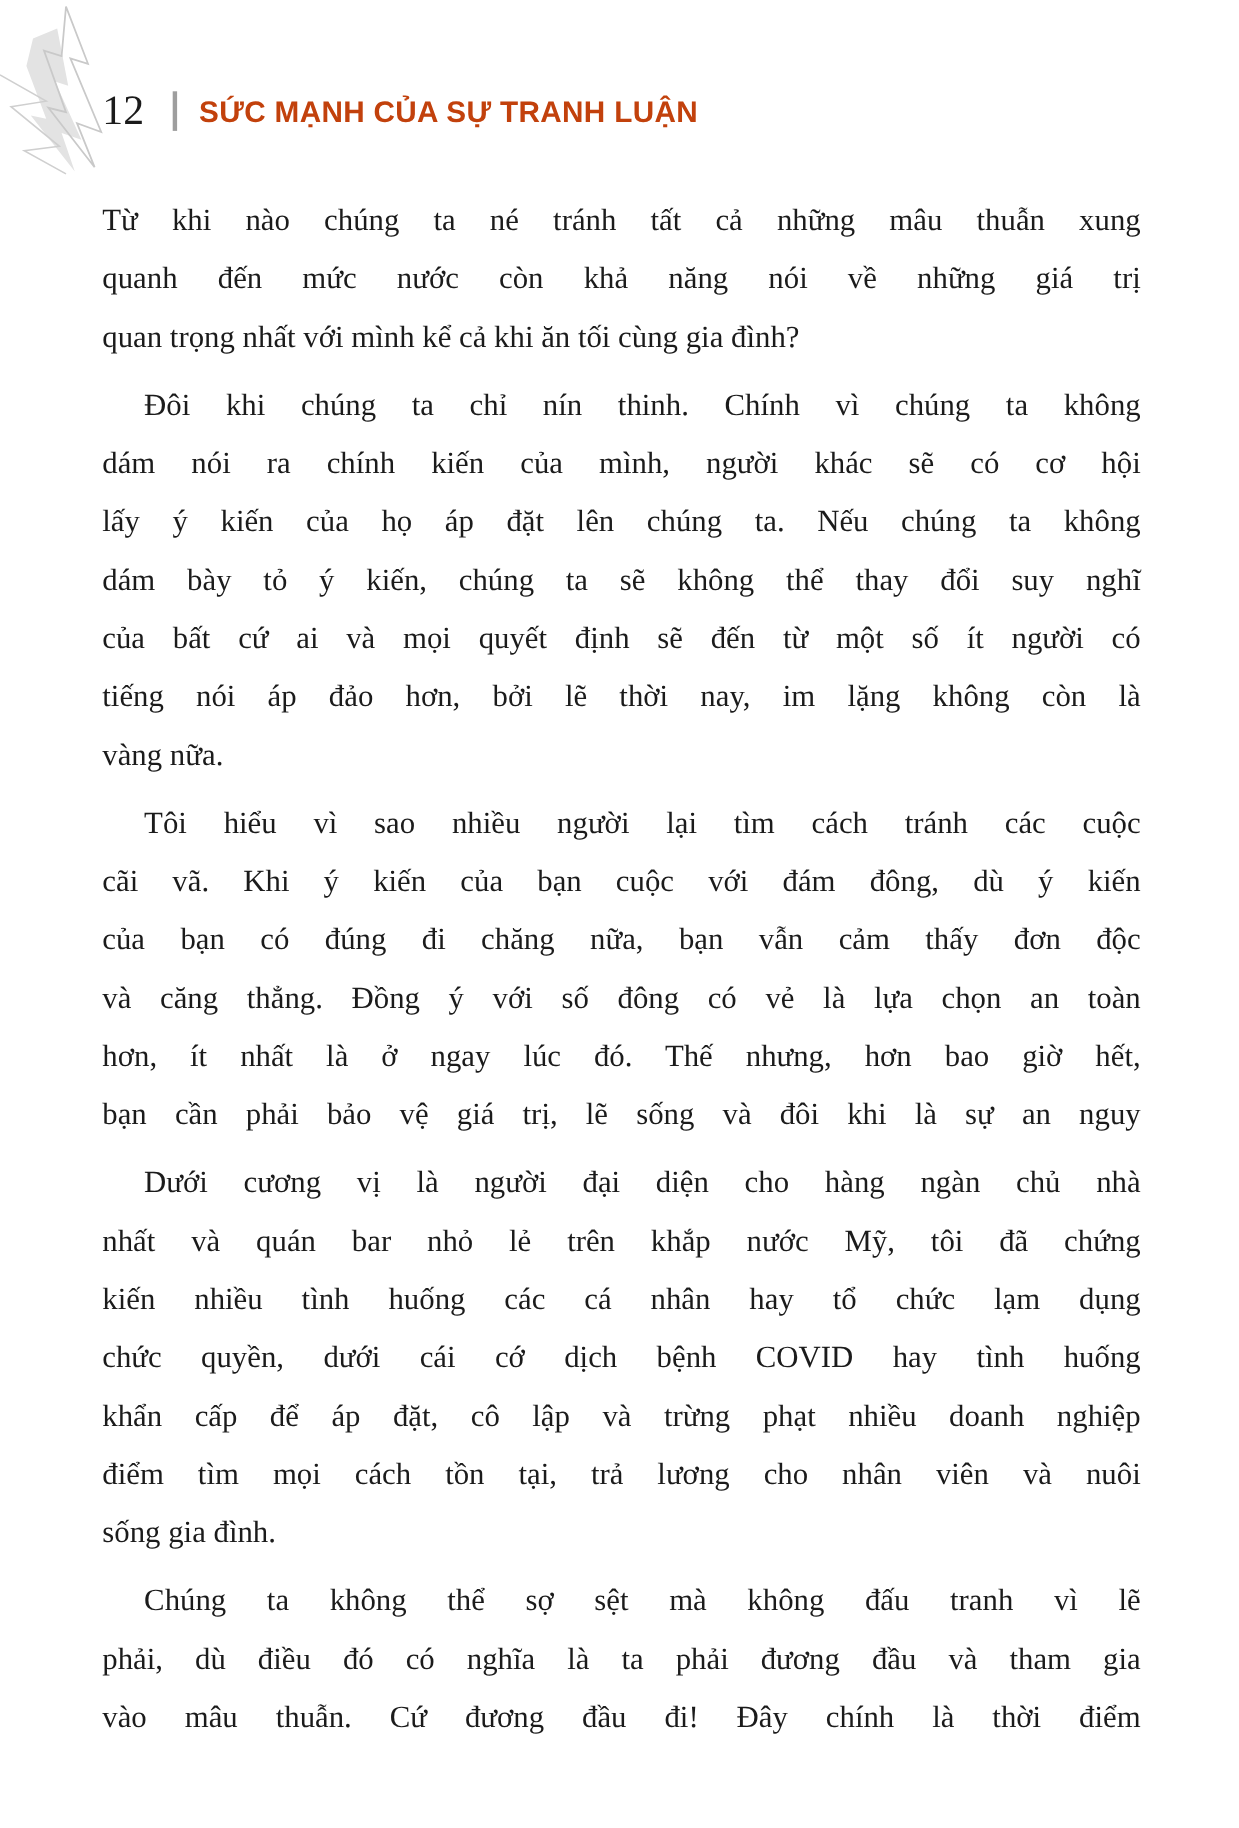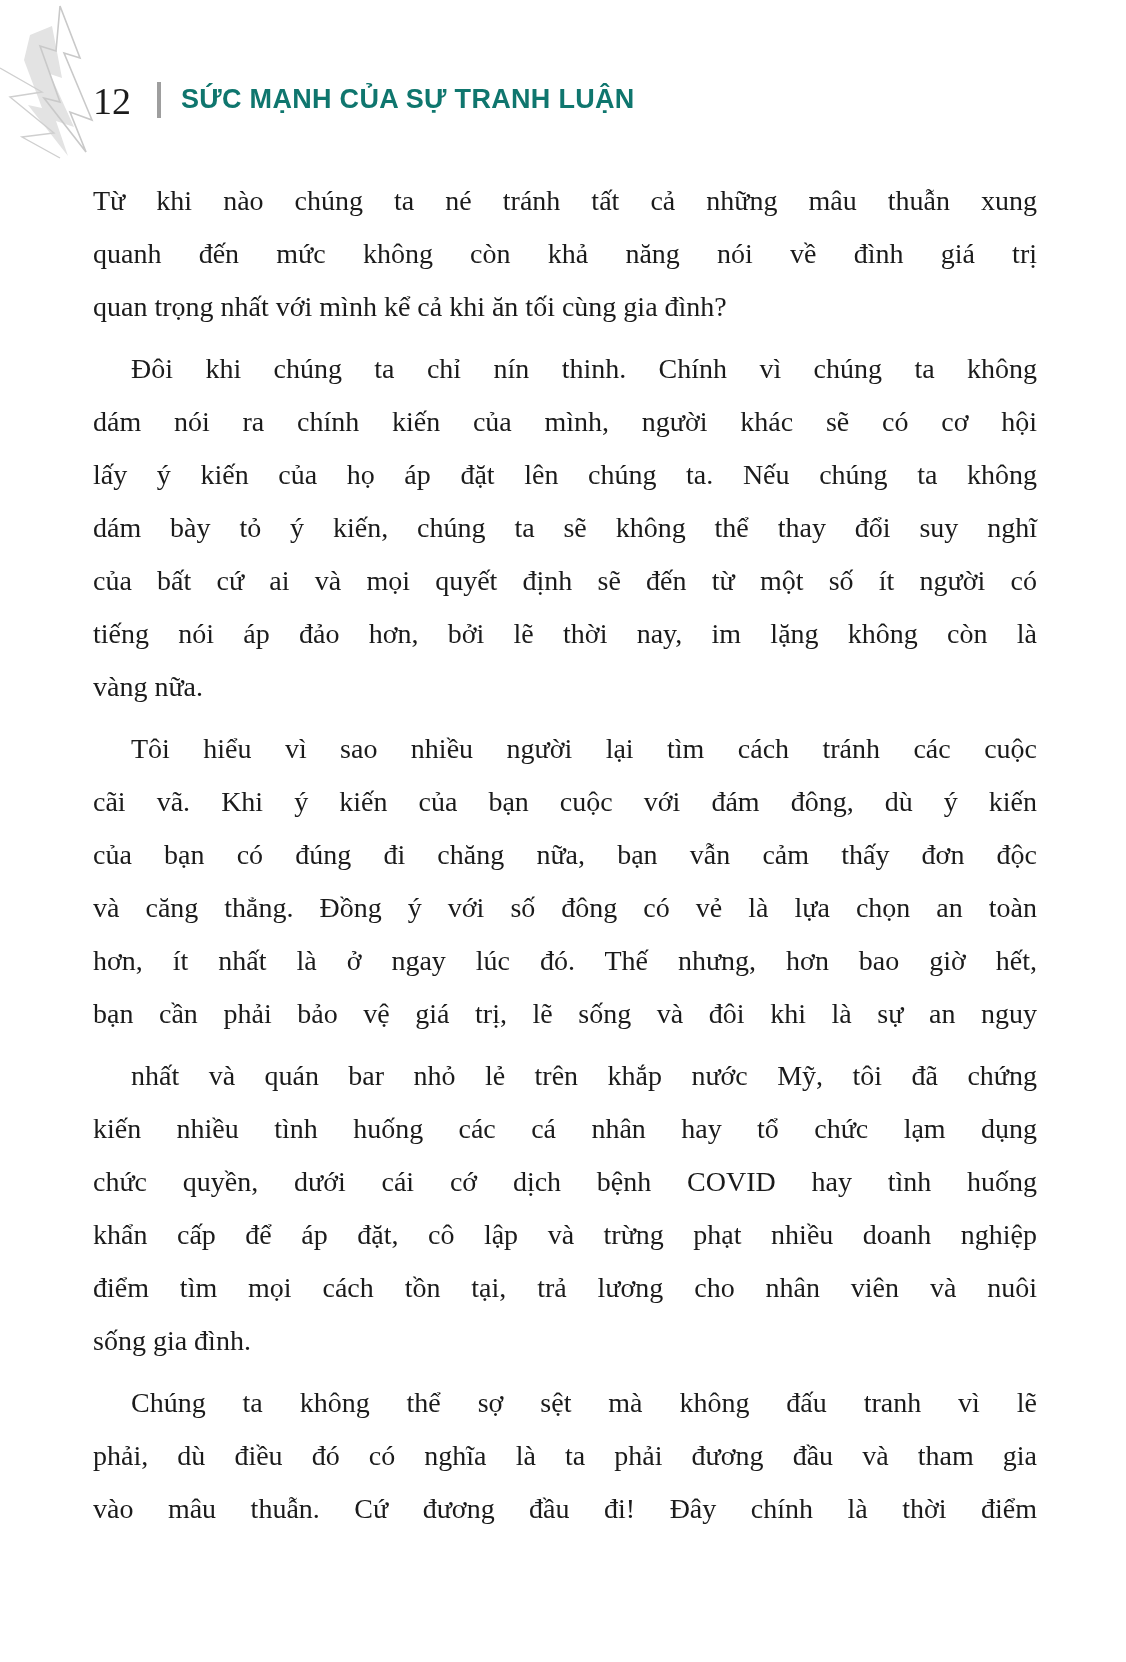"12" .header { align-items: none -> center }
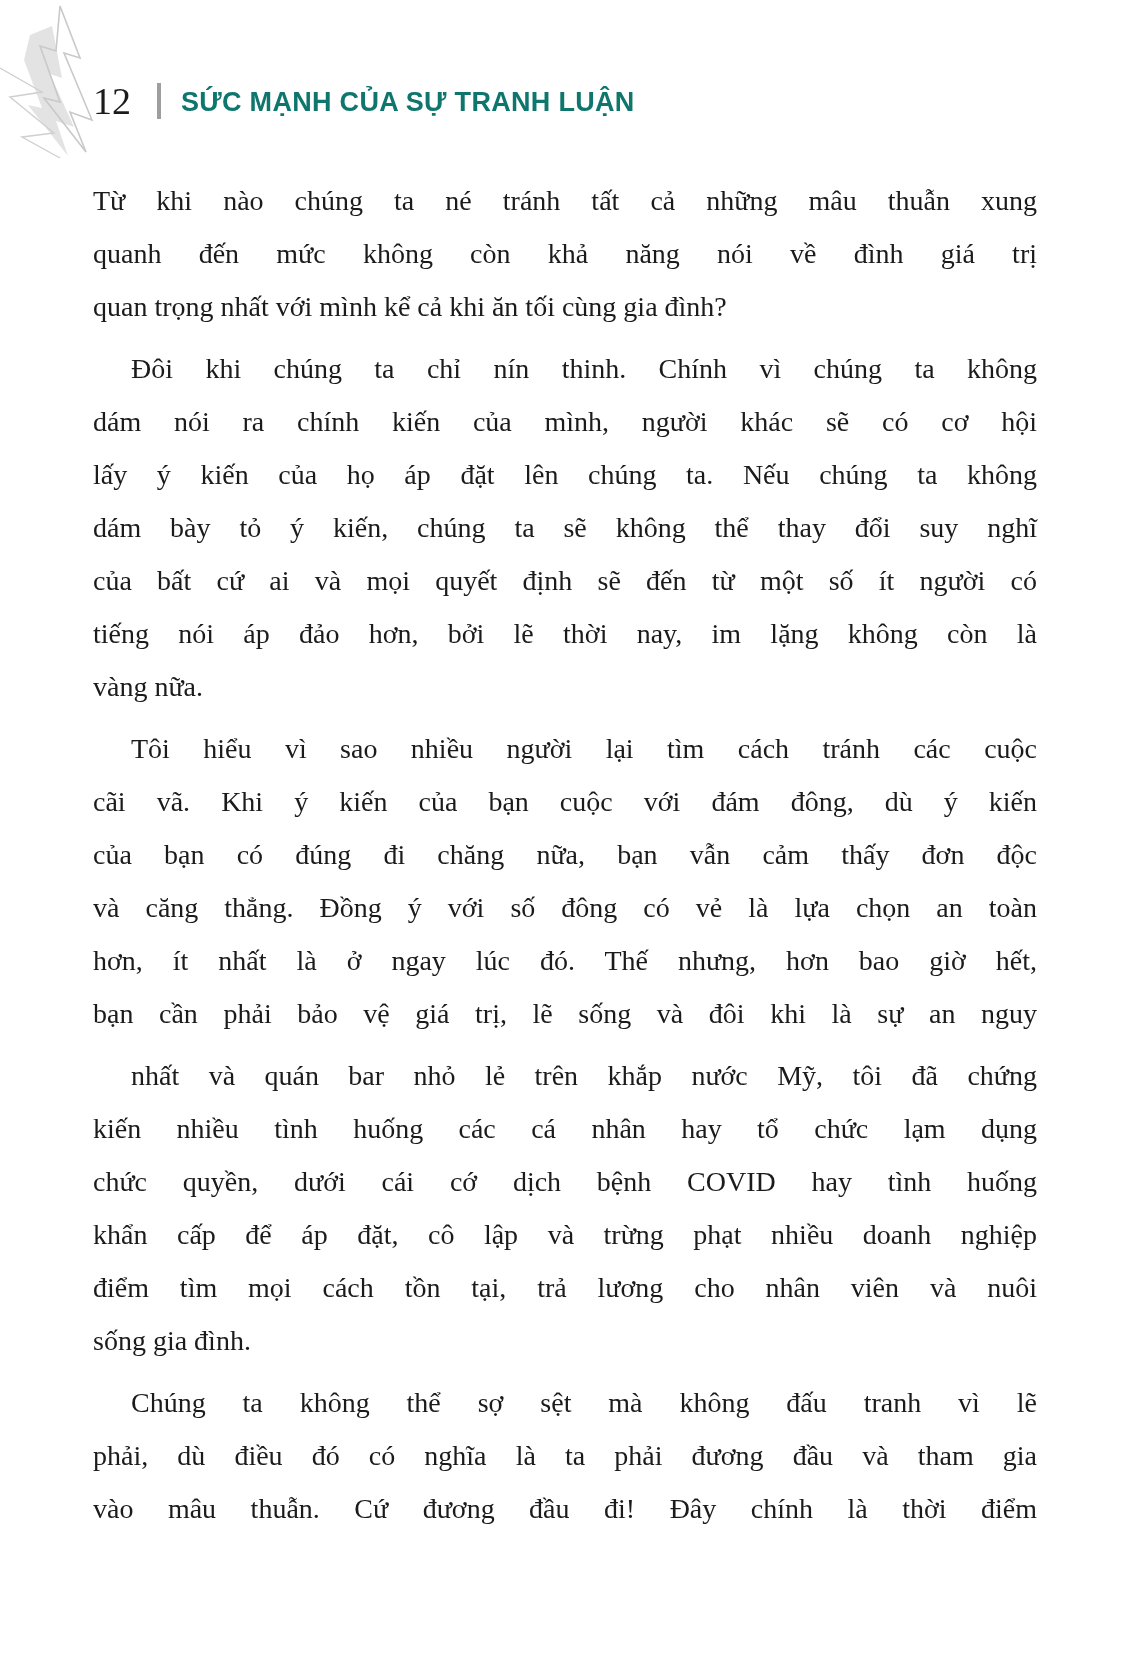"SỨC MẠNH CỦA SỰ TRANH" .header-title { color: #0f766e -> #c2410c }
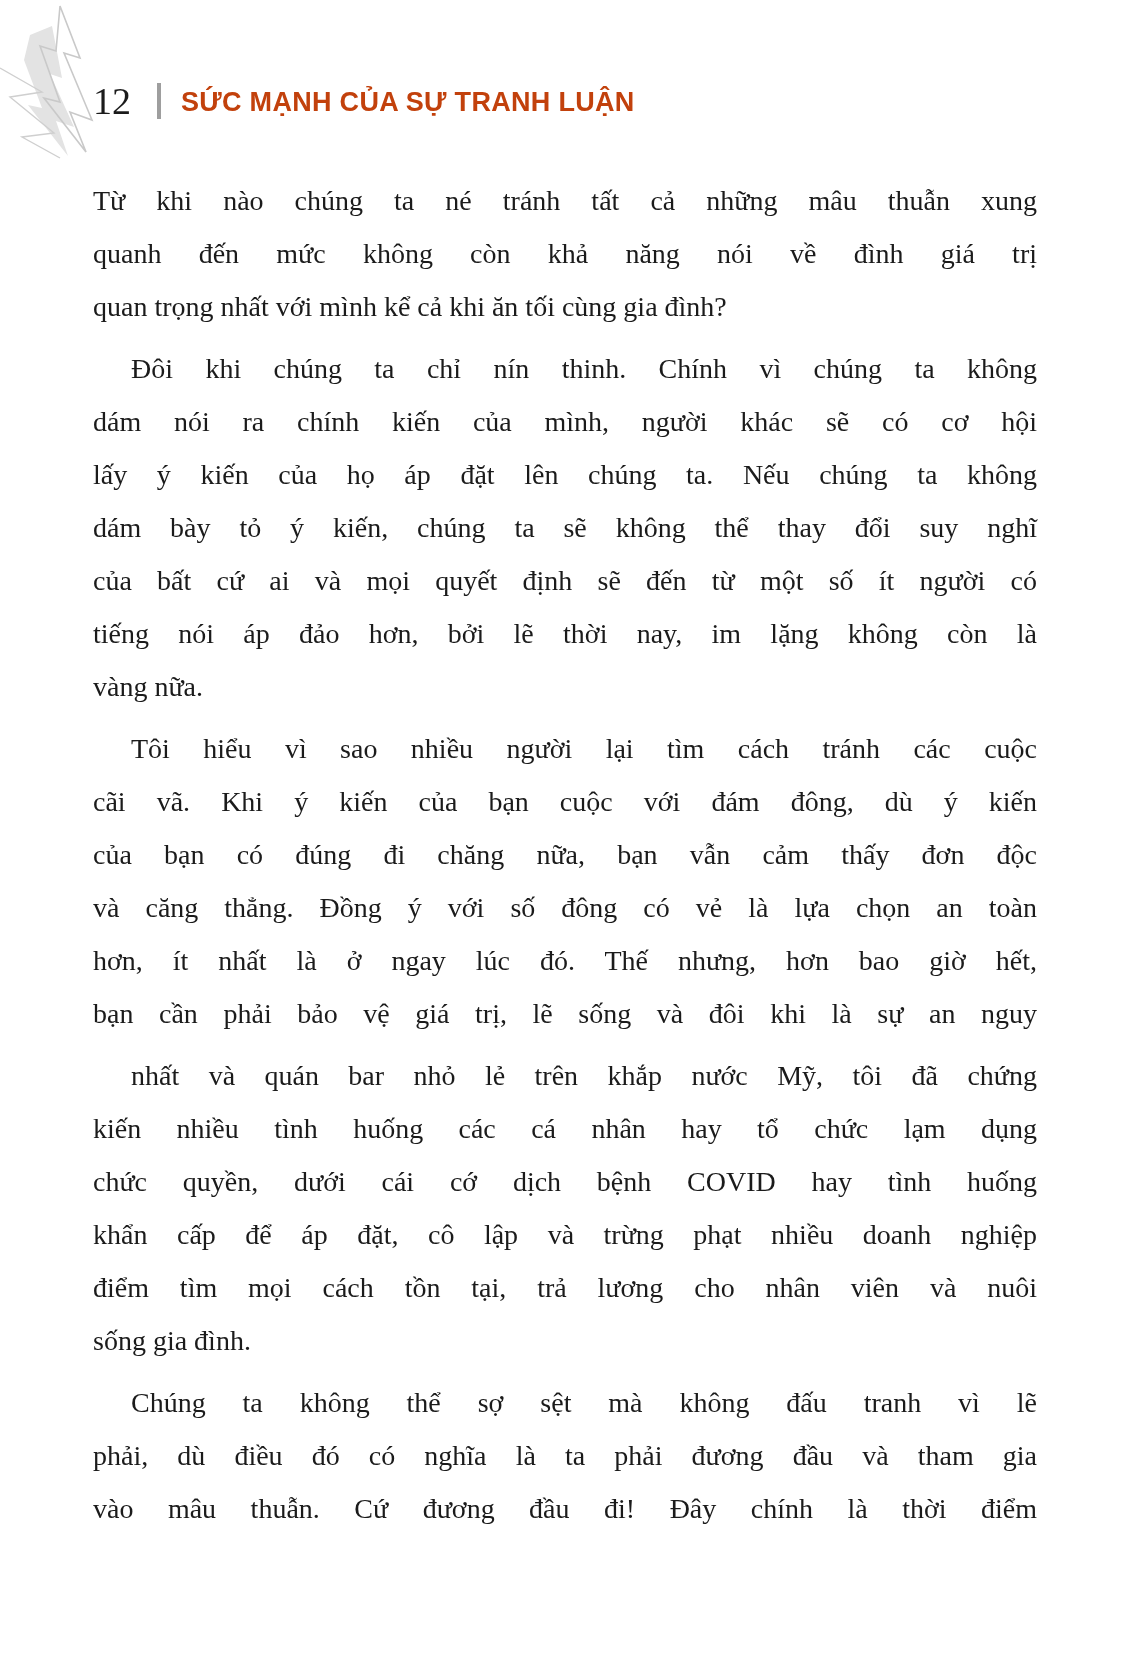"quanh đến mức không còn" div.line { text: không còn khả năng nói về đình -> nước còn khả năng nói về những }
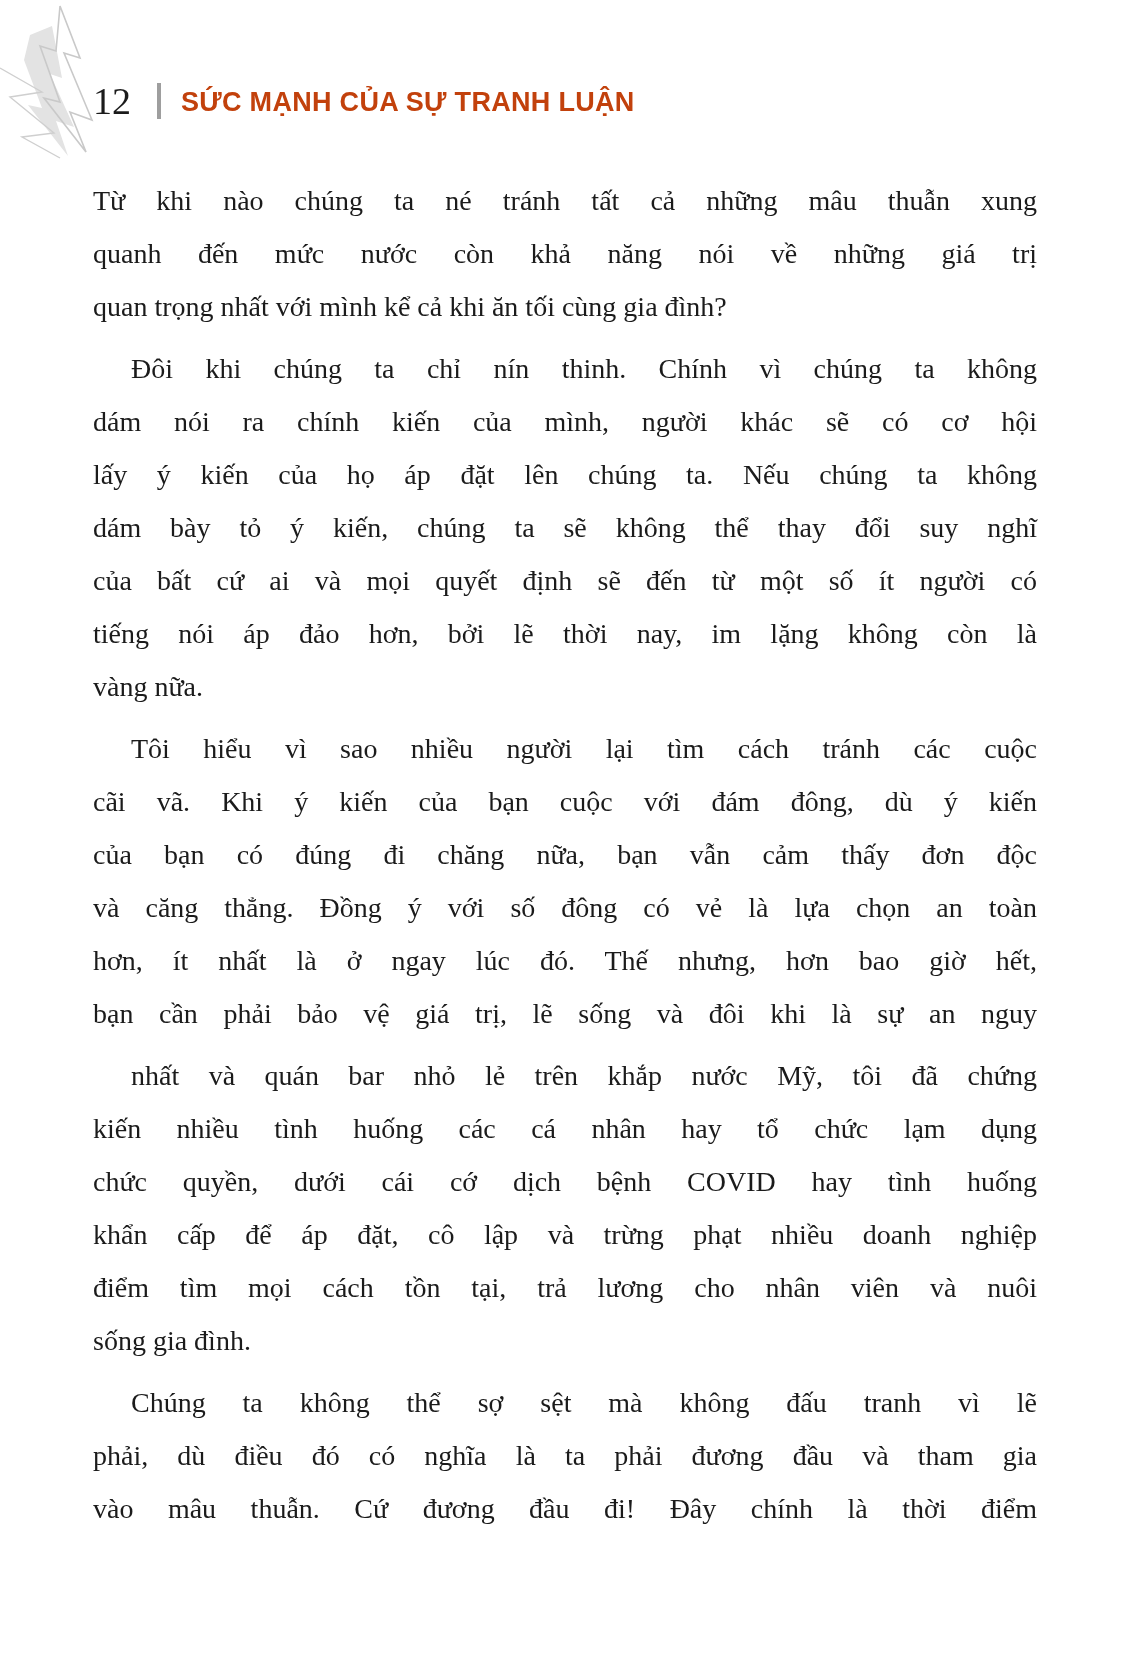"Dưới cương vị là người" div.line { html: none -> <div>Dưới cương vị là người đại diện cho hàng ngàn chủ nhà</div> }
